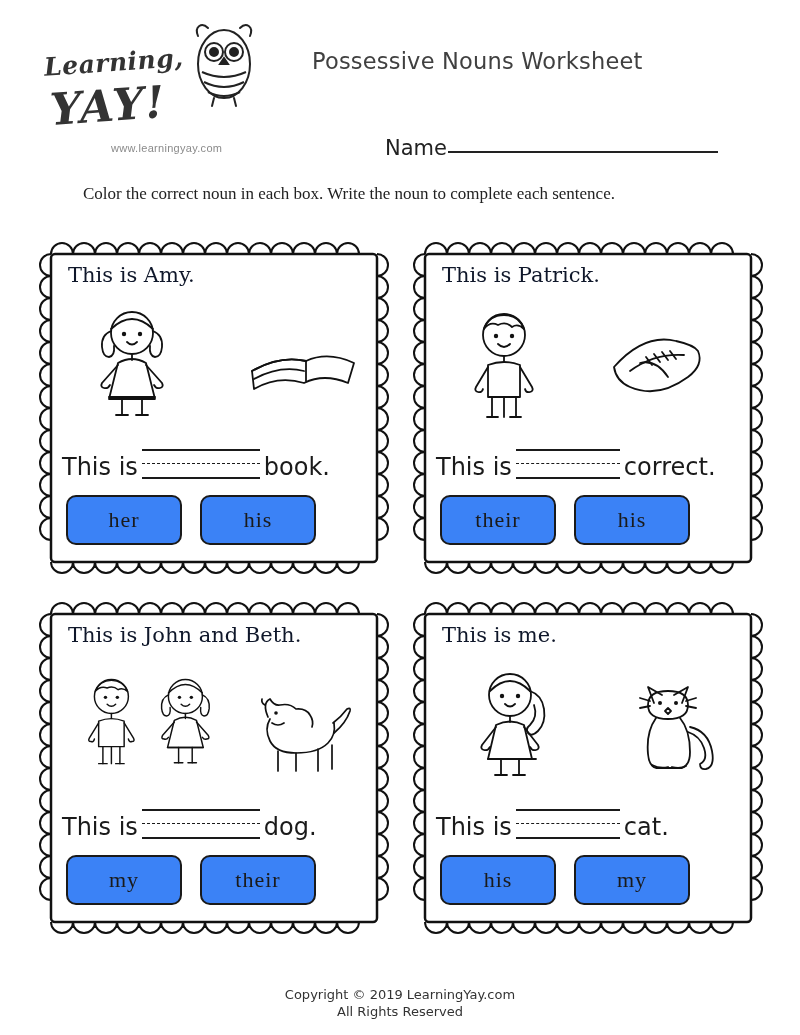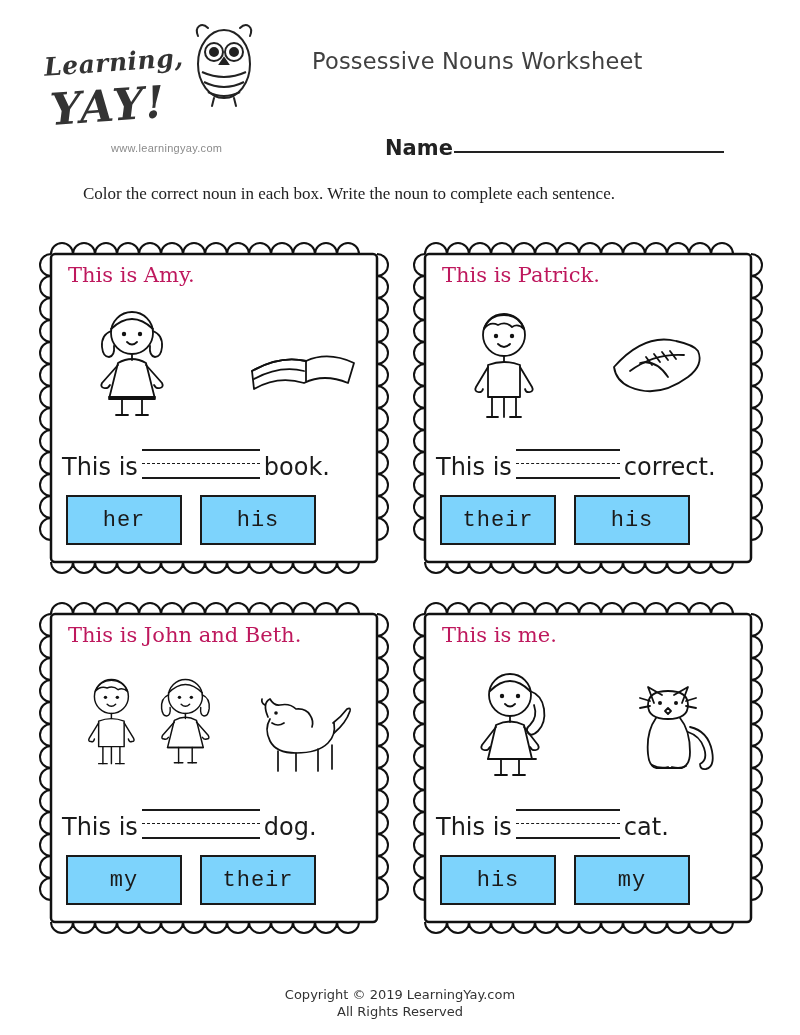"Name" .name-line { font-weight: bold -> none }
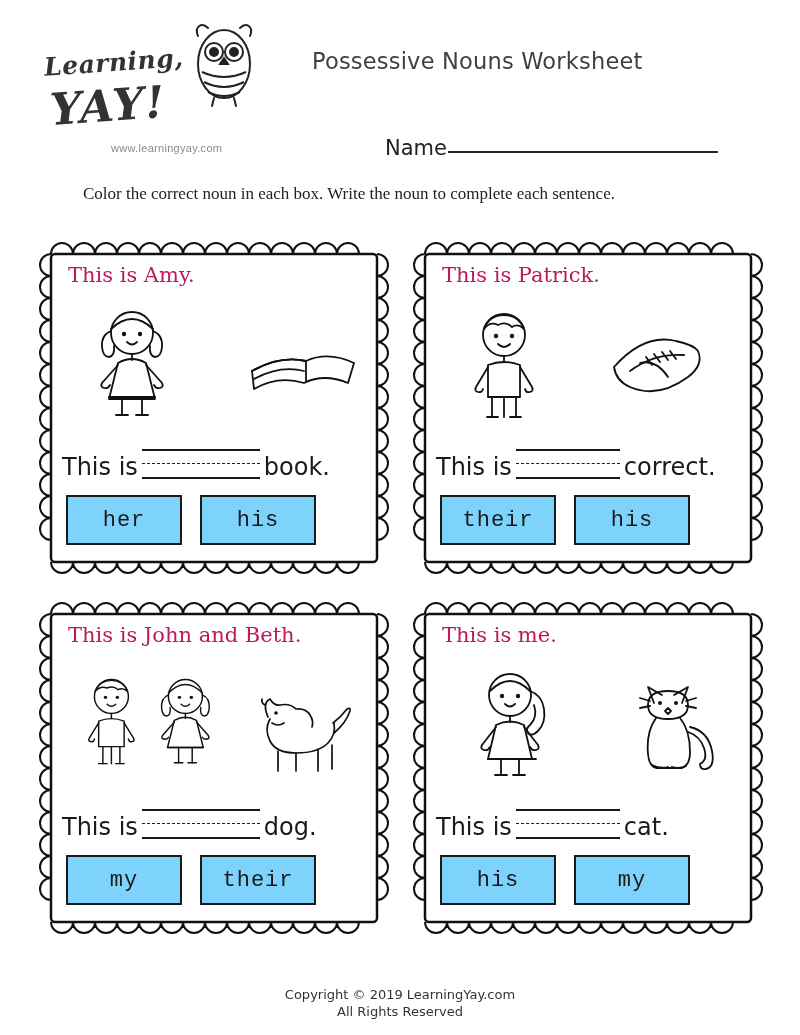"This is Amy." .card-title { color: #be185d -> #0f172a }
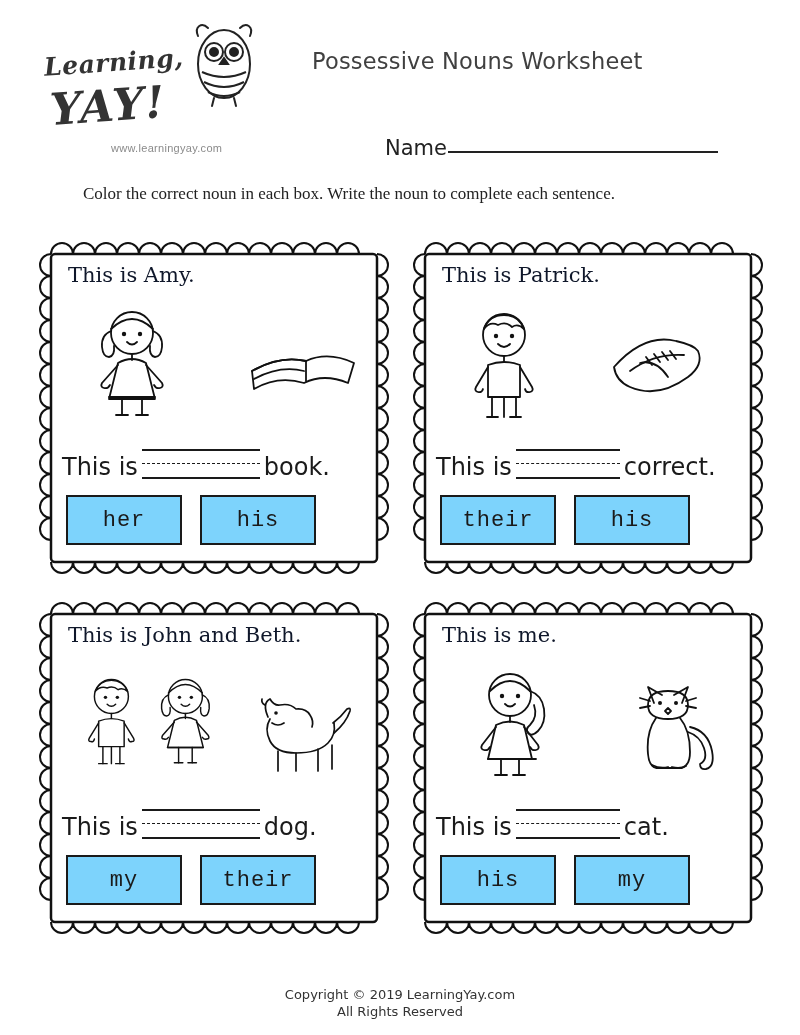"her" .choice { background: #7dd3fc -> #3b82f6; border-radius: 0 -> 10px; font-family: Liberation Mono, monospace -> Liberation Serif, serif }
